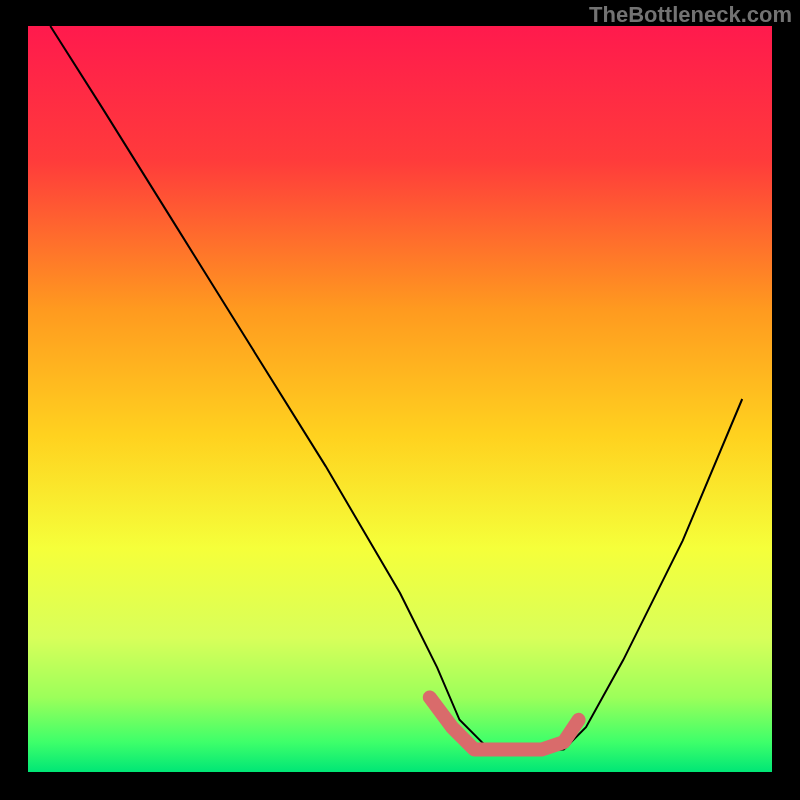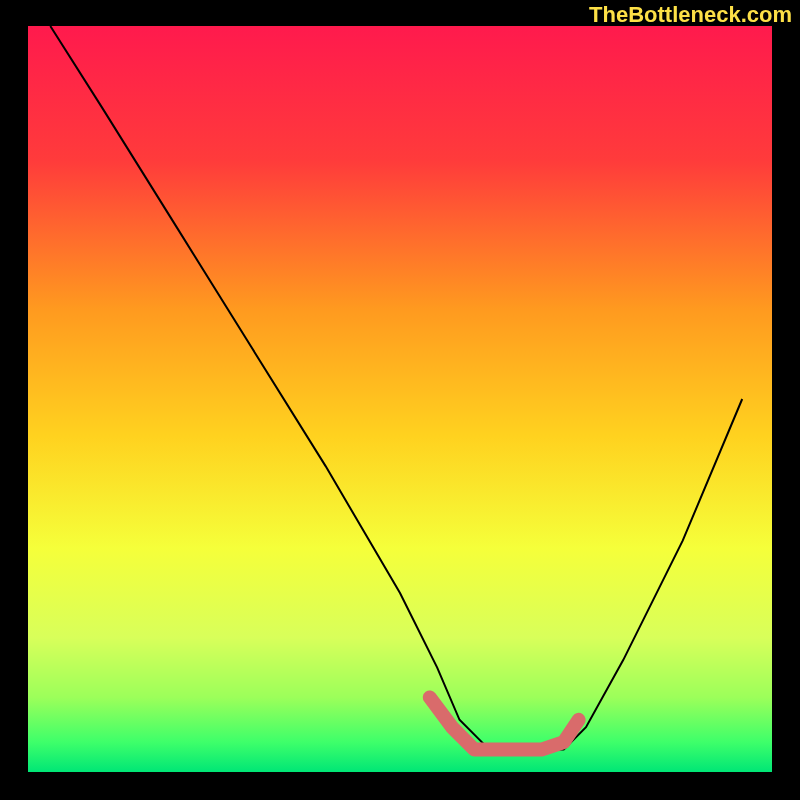"TheBottleneck.com" .watermark { color: #fde047 -> #737373 }
